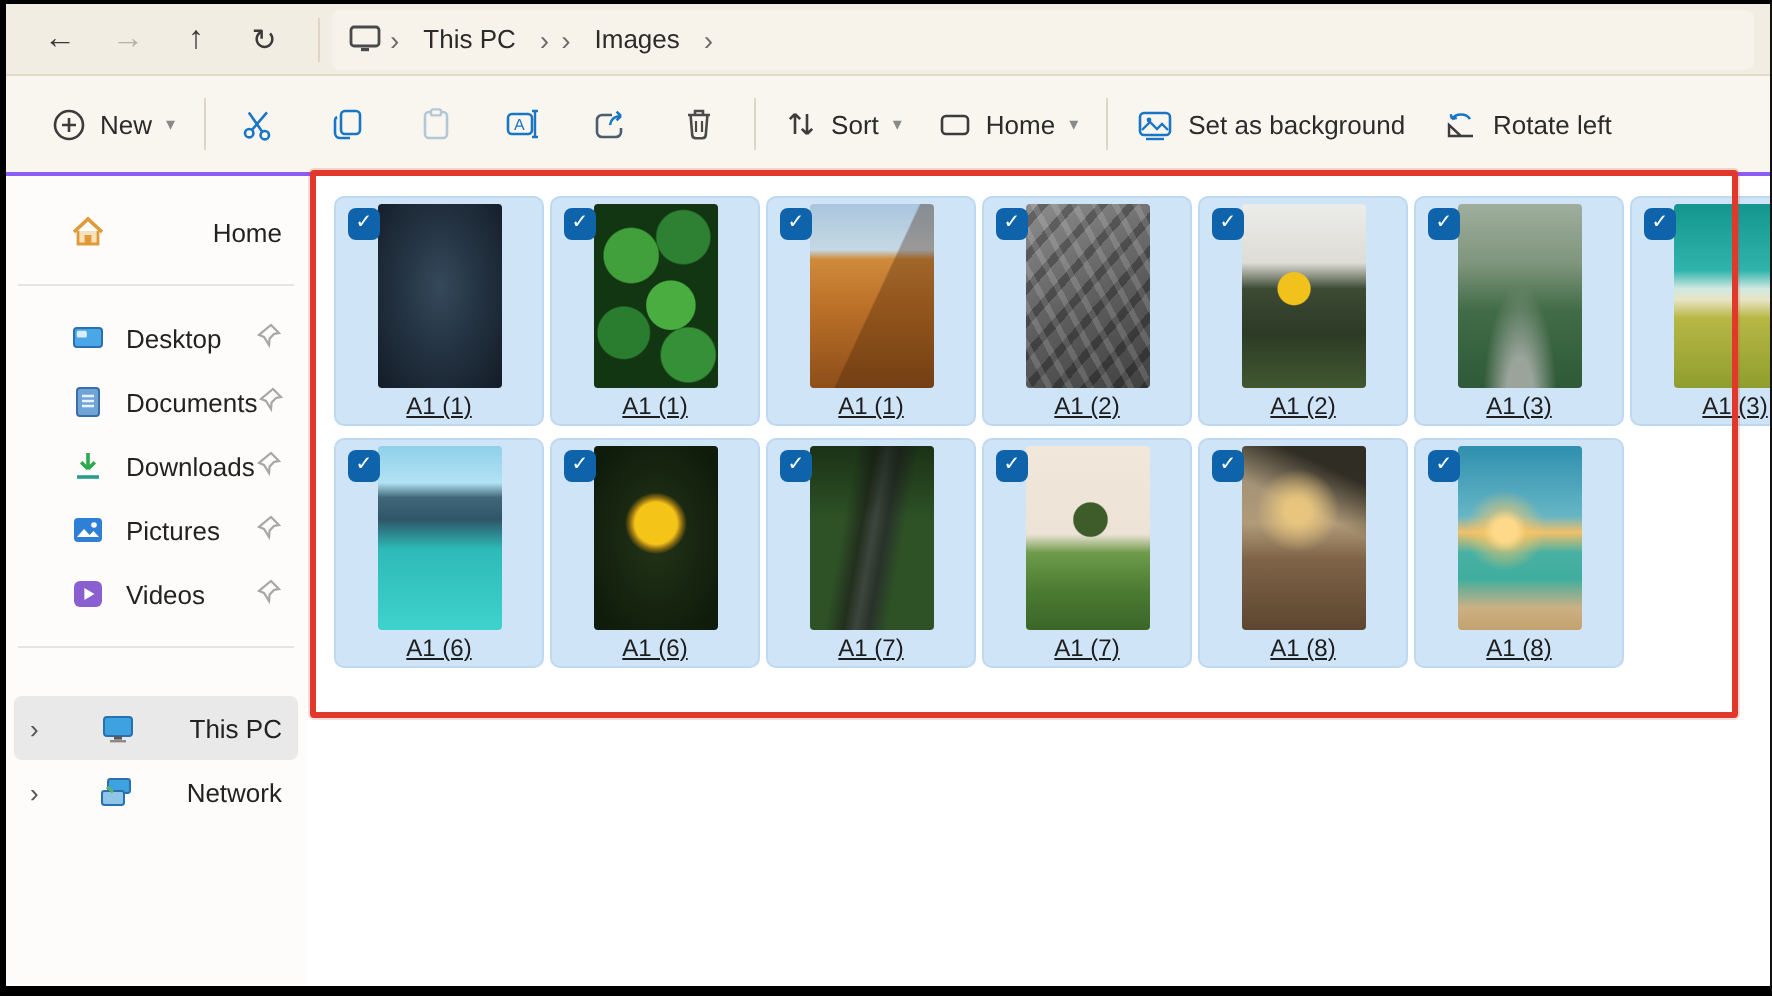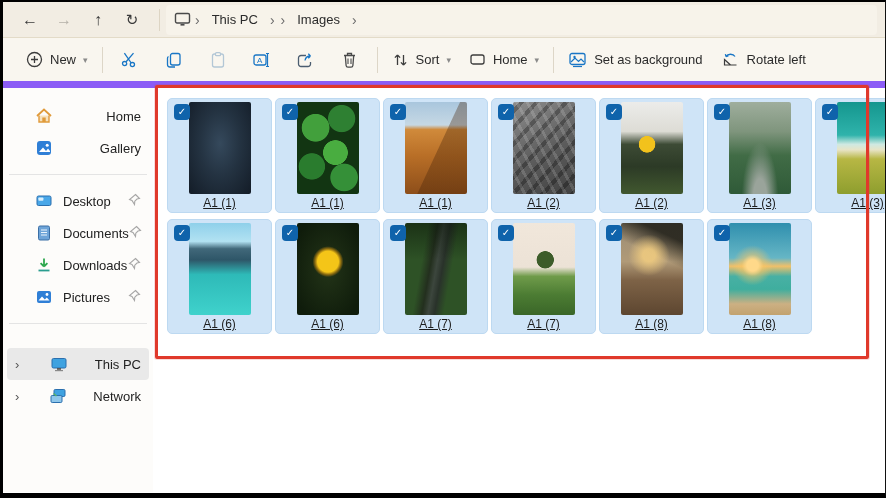"New" .toolbar { border-bottom: 7px solid #8b5cf6 -> 2px solid #8b5cf6 }
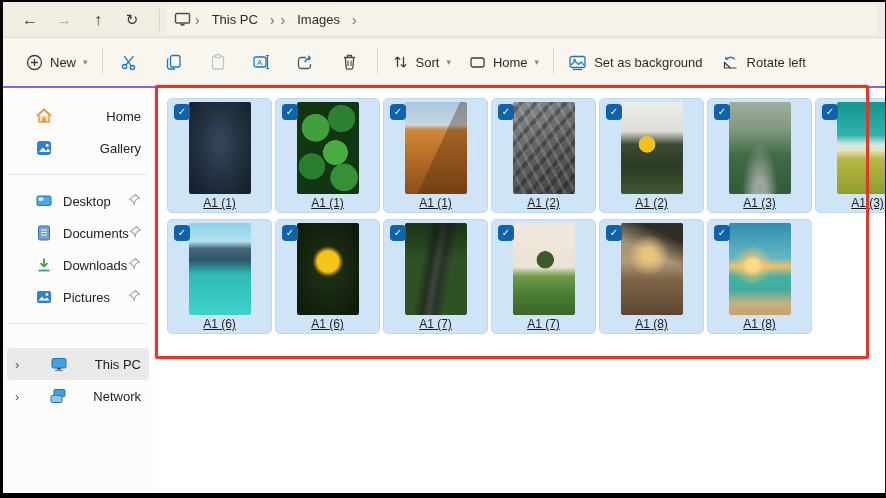"Gallery" div.sb-item { html: <div> <span> <svg> <rect></rect> <path></path> <circle></circle> </svg> </span> <span>Gallery</span> </div> -> none }
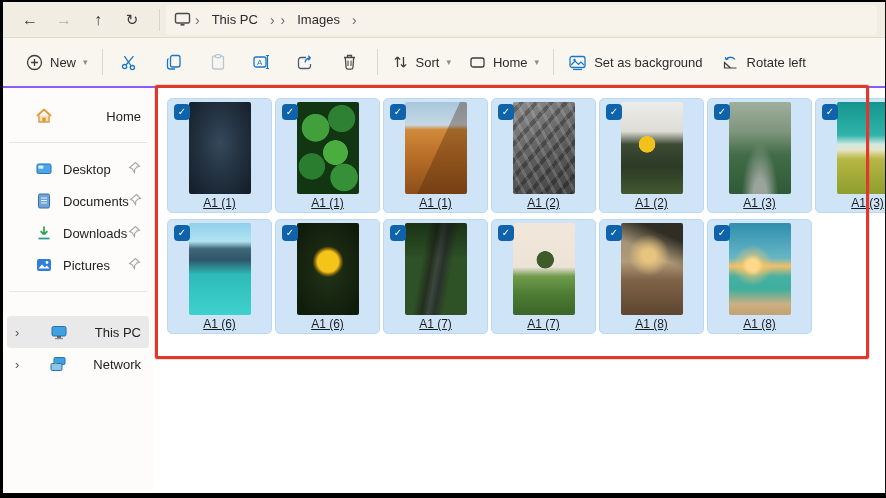"Videos" div.sb-item { html: none -> <div> <span> <svg> <rect></rect> <path></path> </svg> </span> <span>Videos</span> <span> <svg> <path></path> </svg> </span> </div> }
